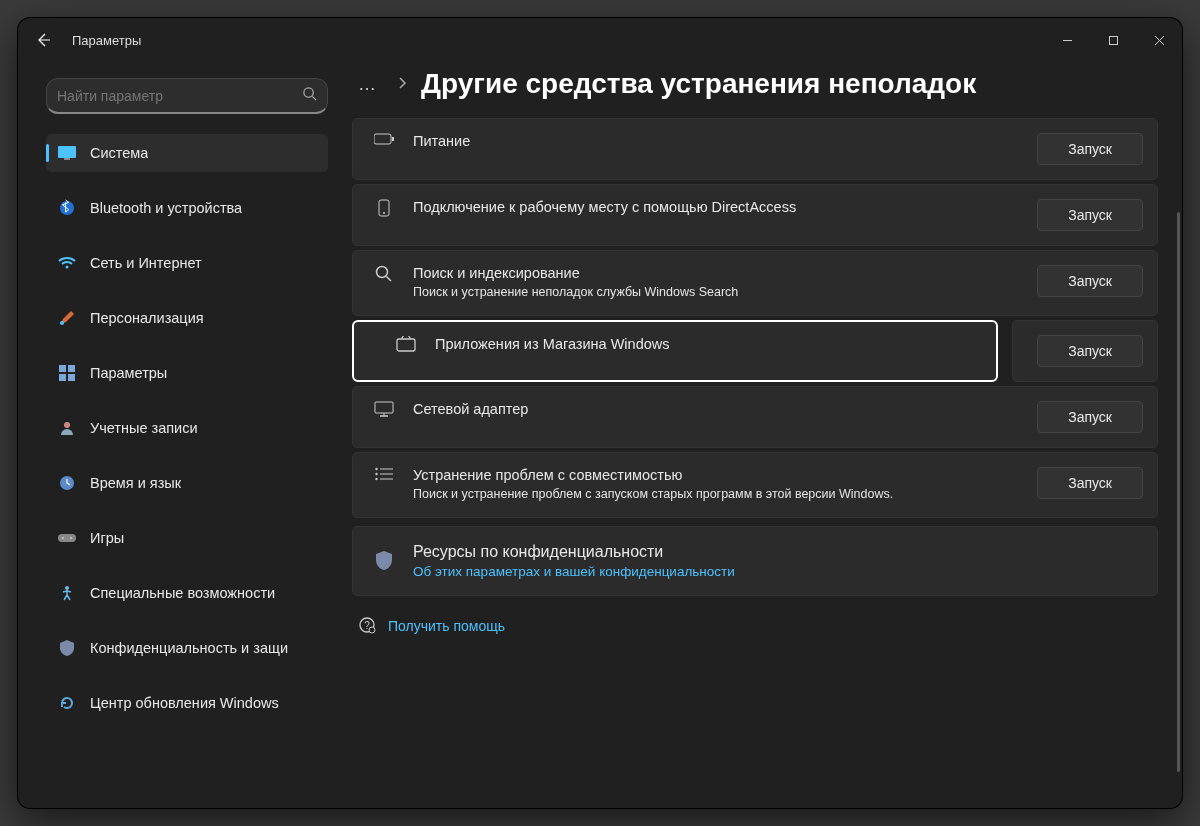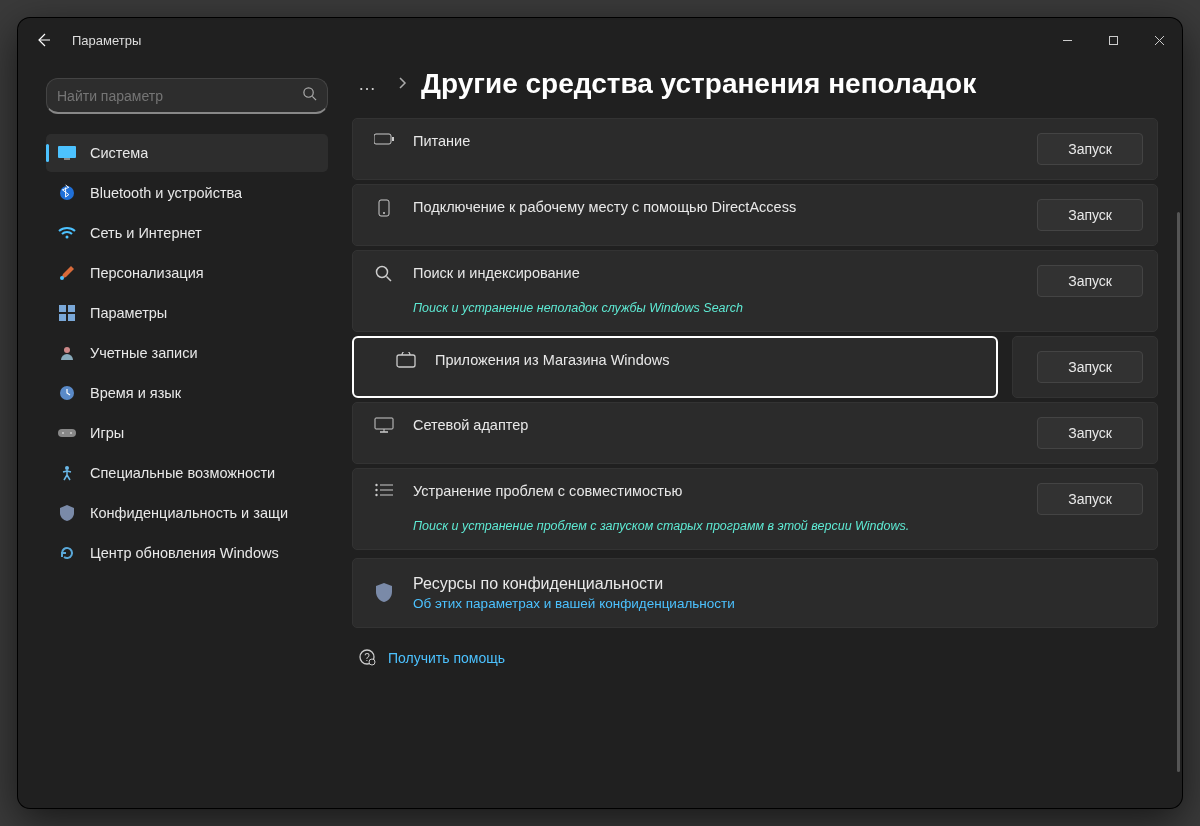"Система" .nav { gap: 2px -> 17px }
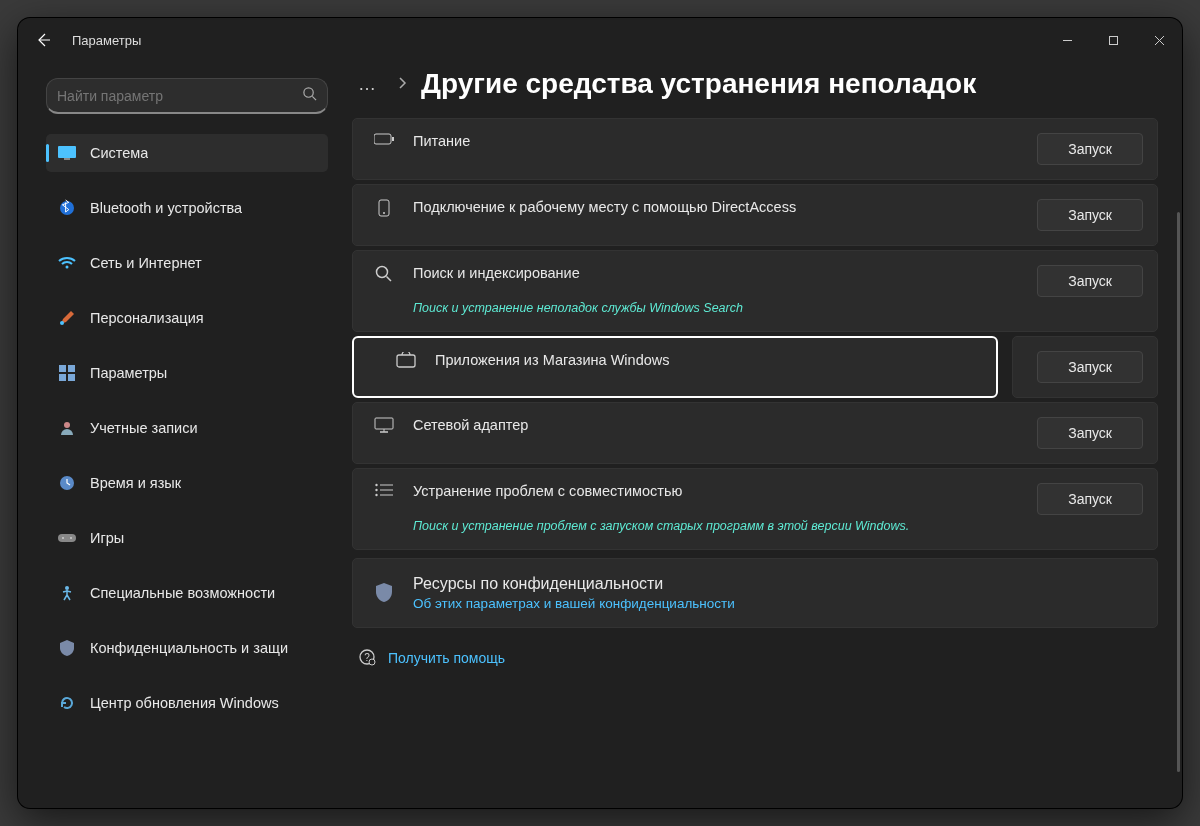"Поиск и устранение неполадок службы" .row-sub { color: #5eead4 -> #e5e5e5; font-style: italic -> none; margin-top: 19px -> 3px }
